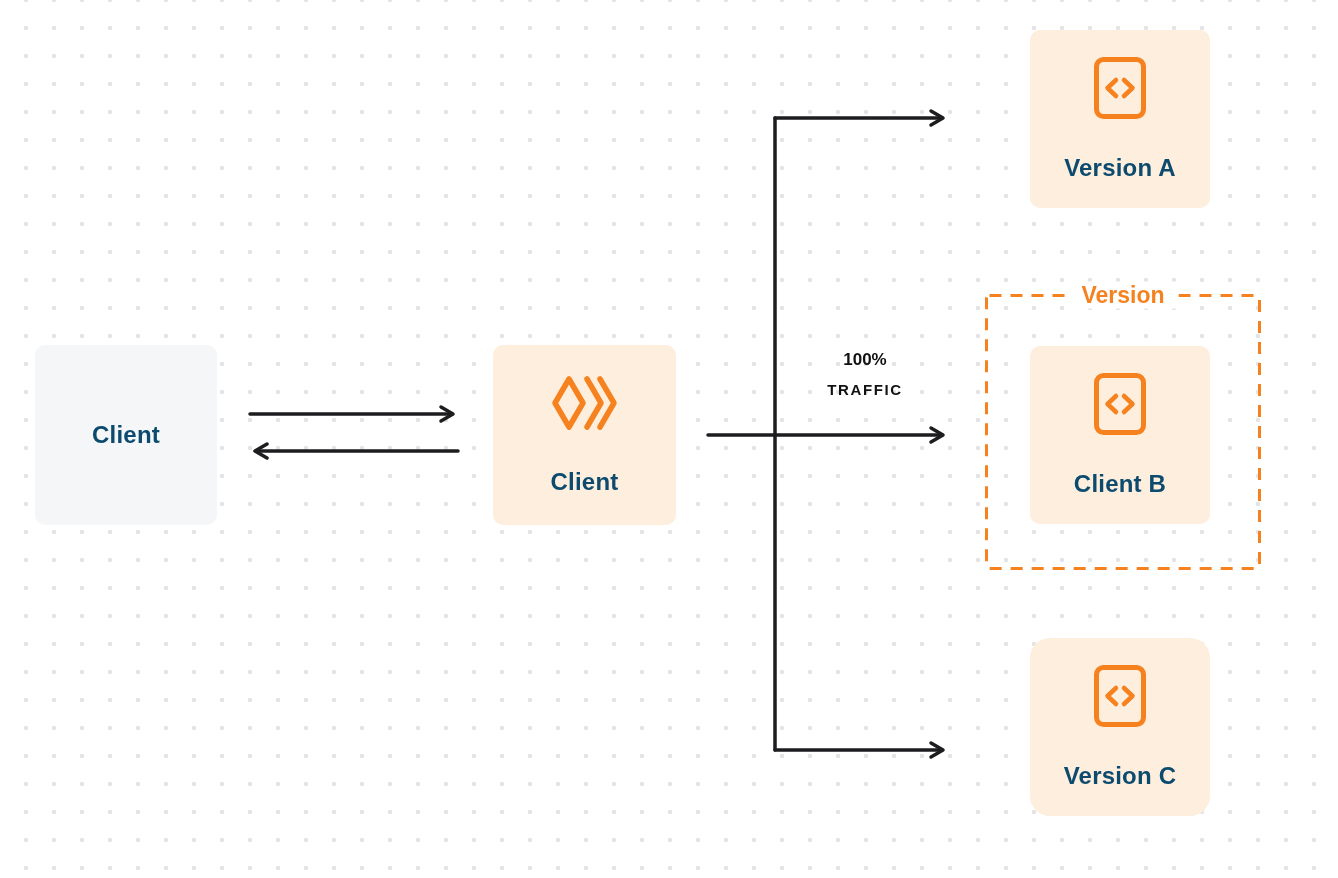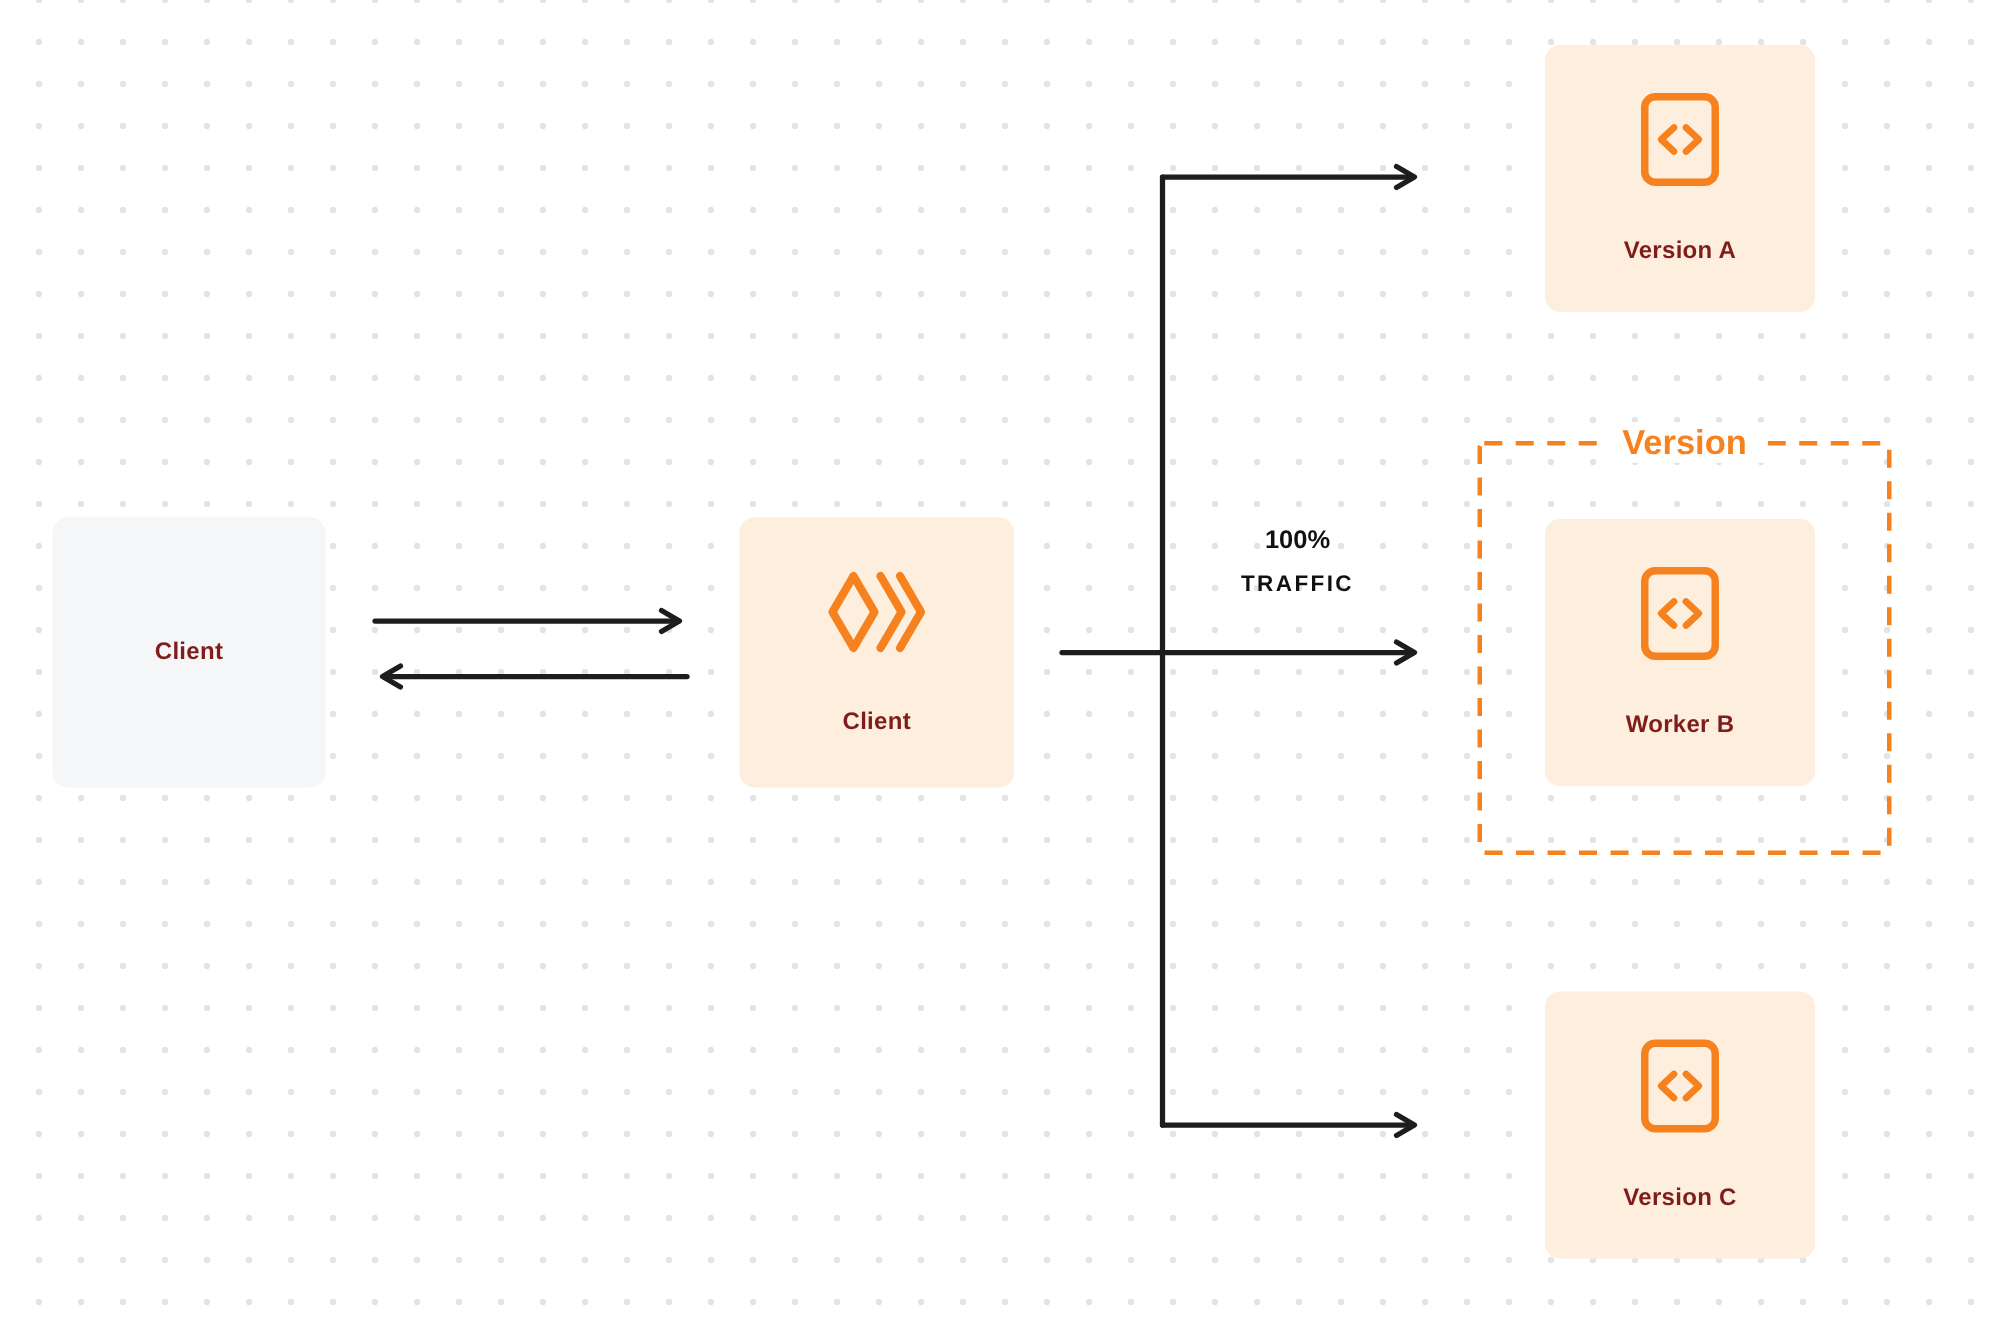"Version A" .node-label { color: #7f1d1d -> #0c4a6e; font-size: 16px -> 24px }
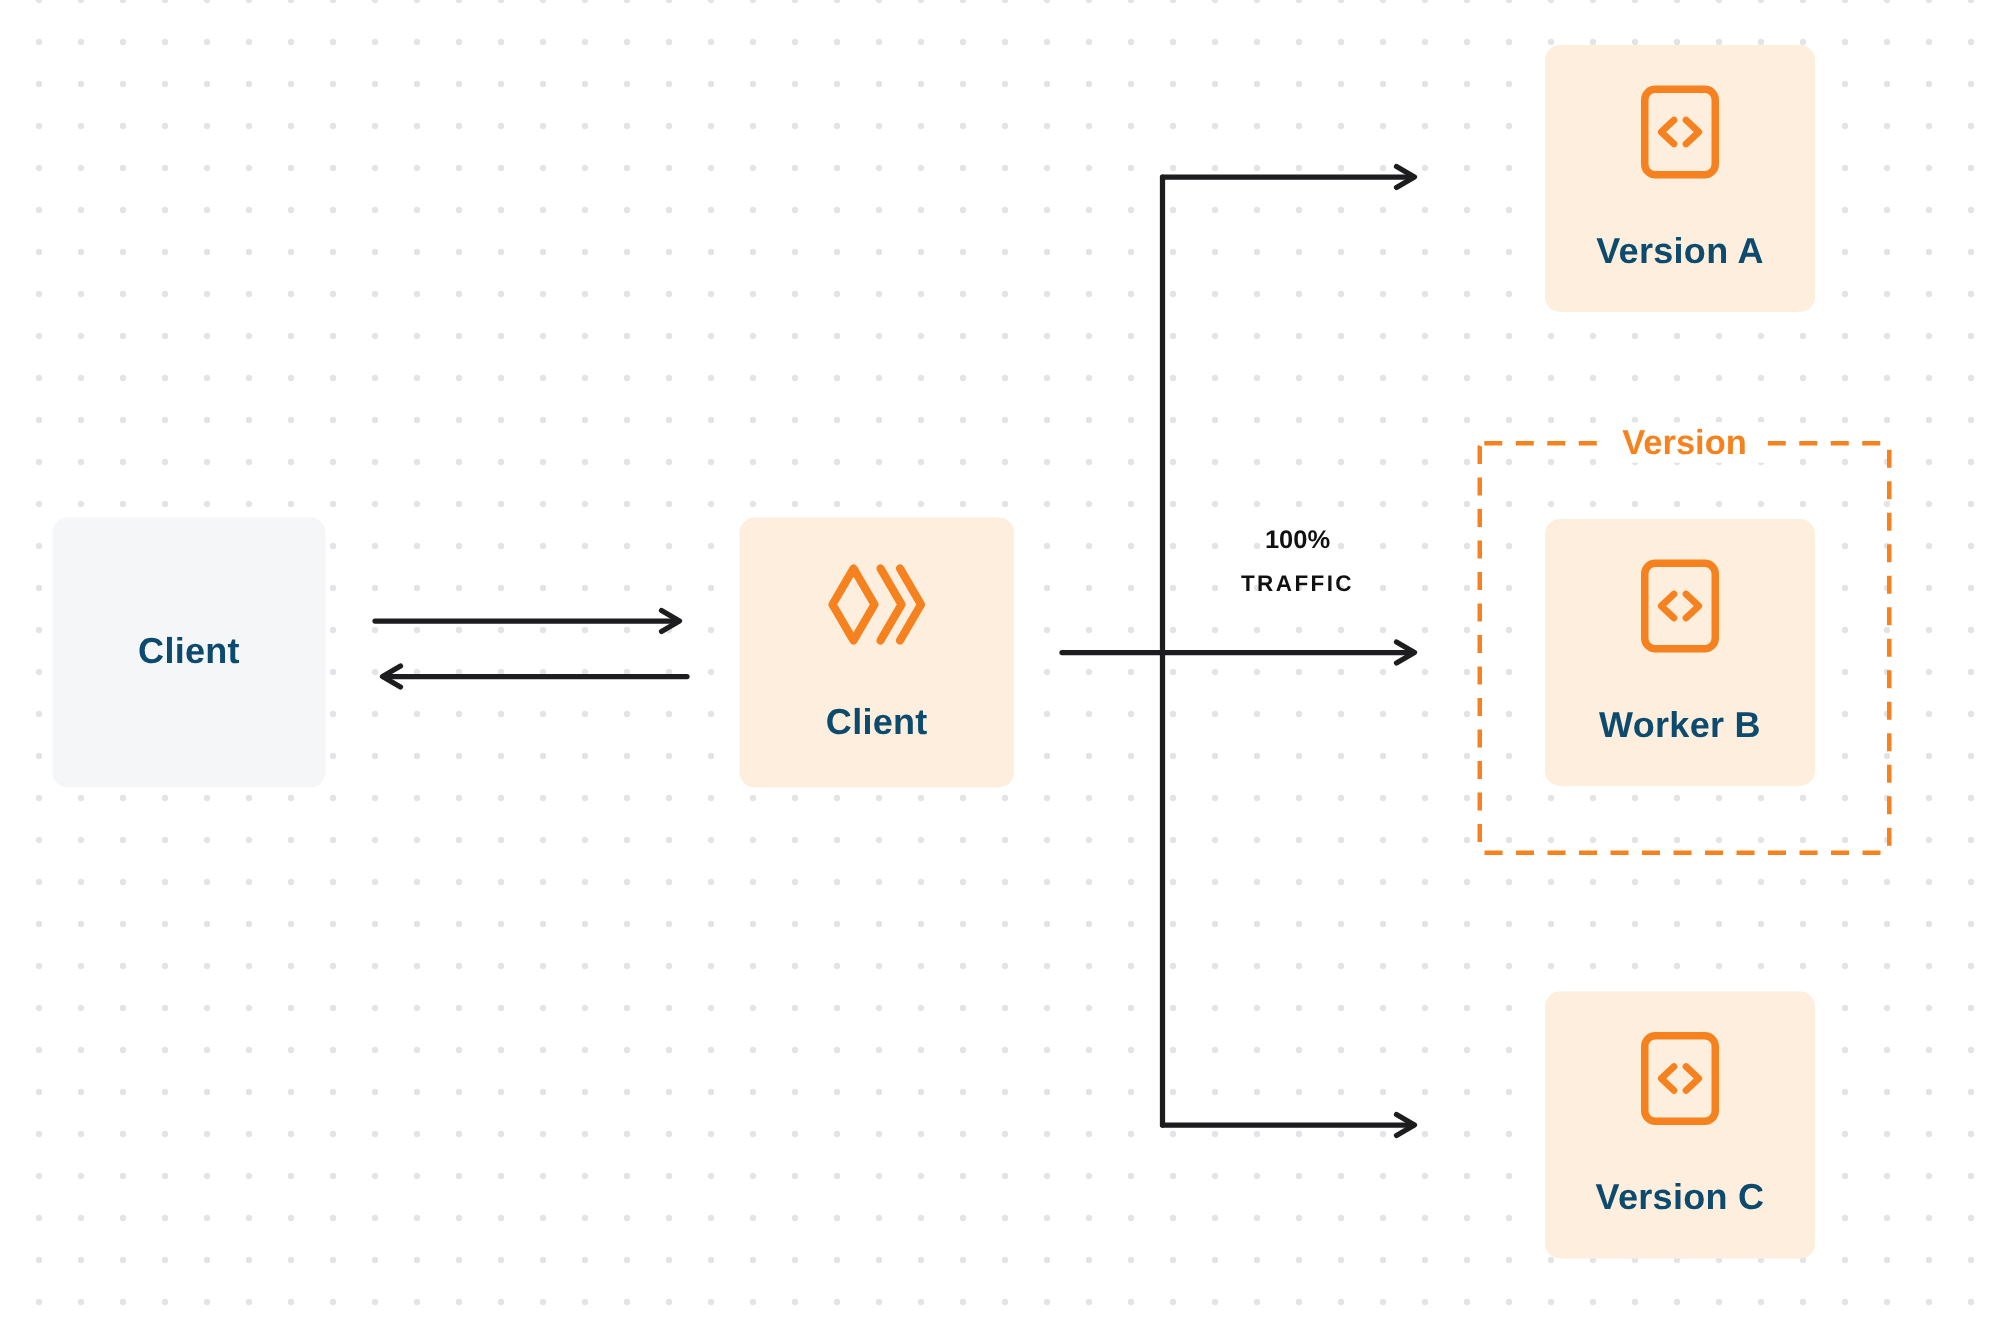"Worker B" div.node-label { text: Worker -> Client }
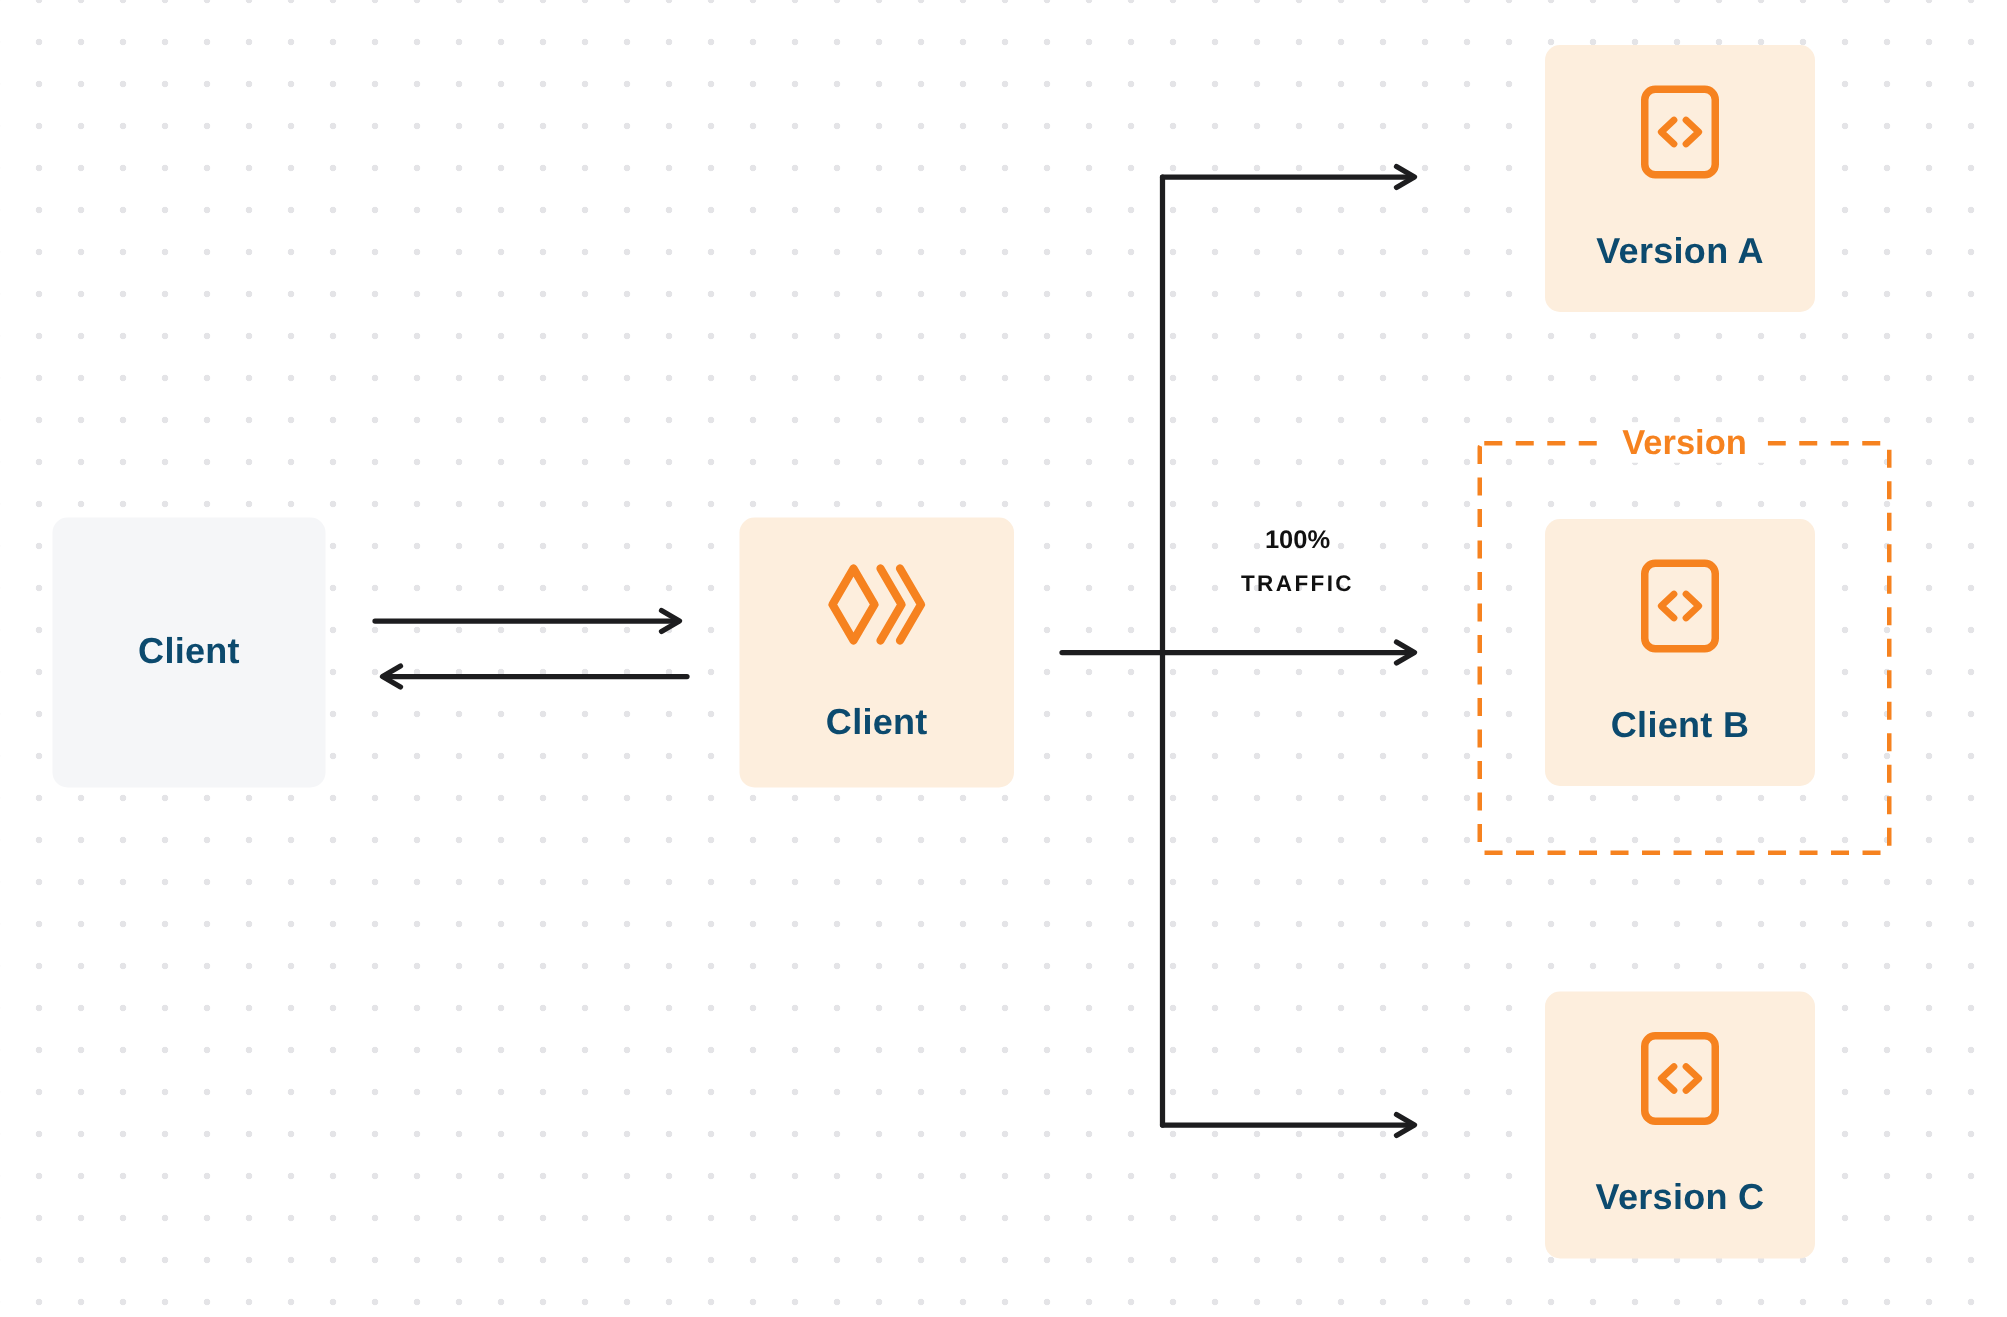"Version C" .version-c { border-radius: none -> 20px; top: 661px -> 638px }
